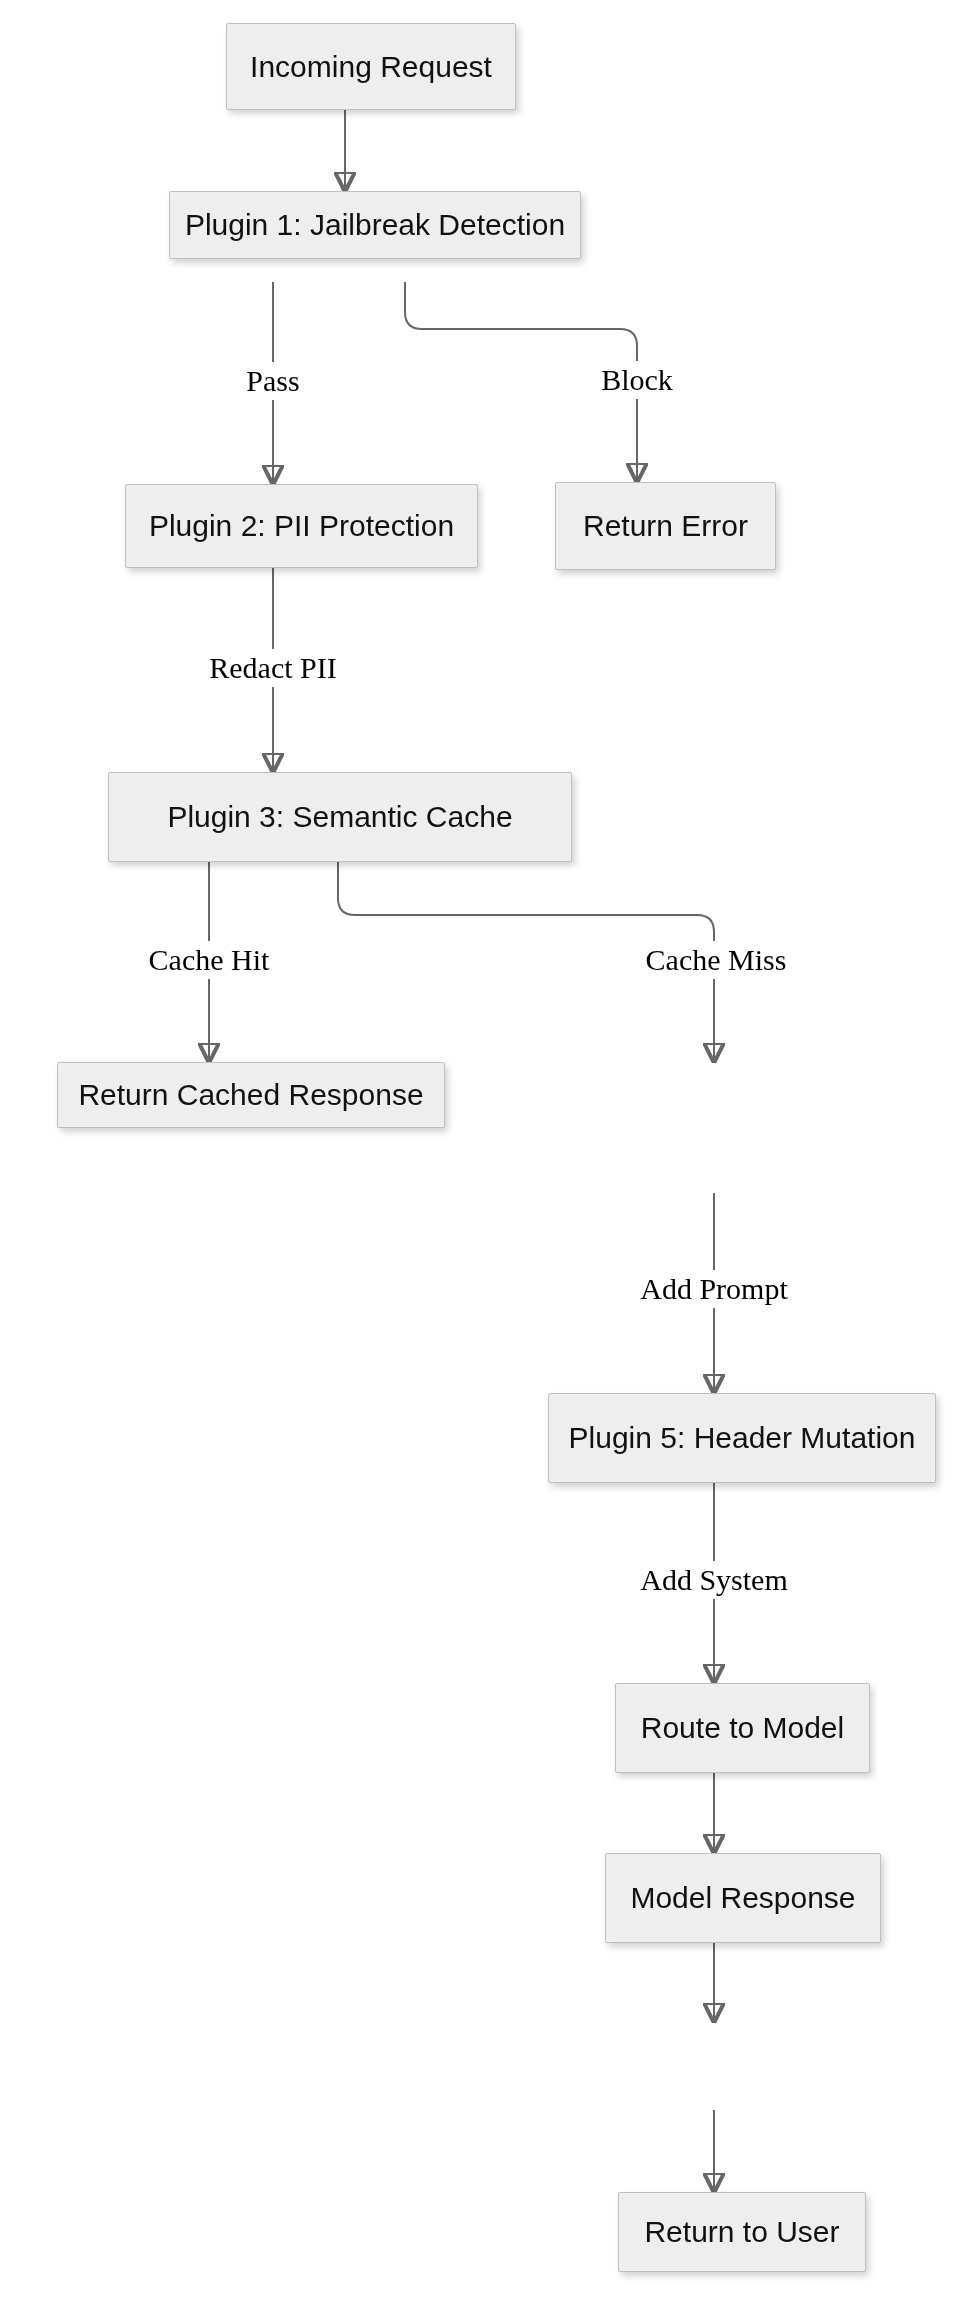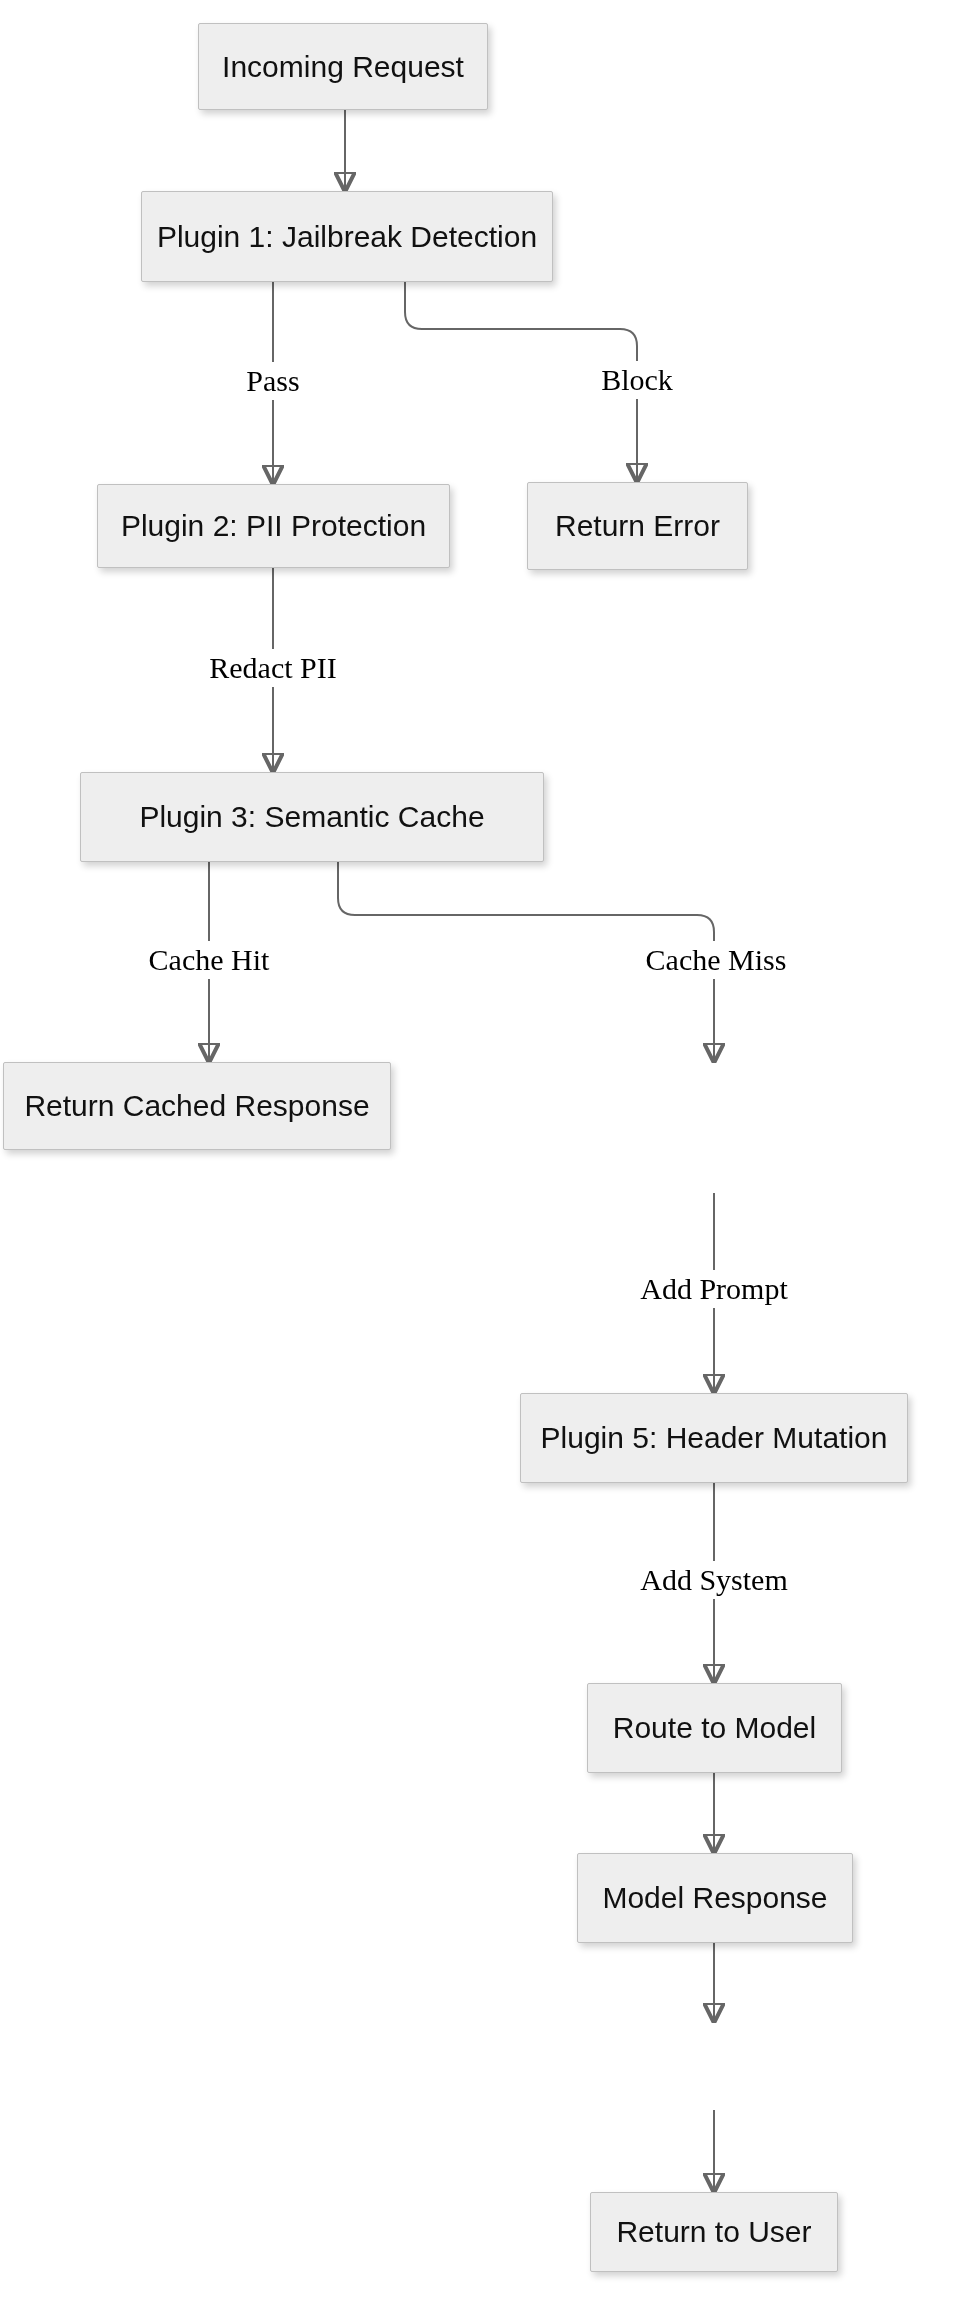"Incoming Request" .node { margin-left: none -> 28px }
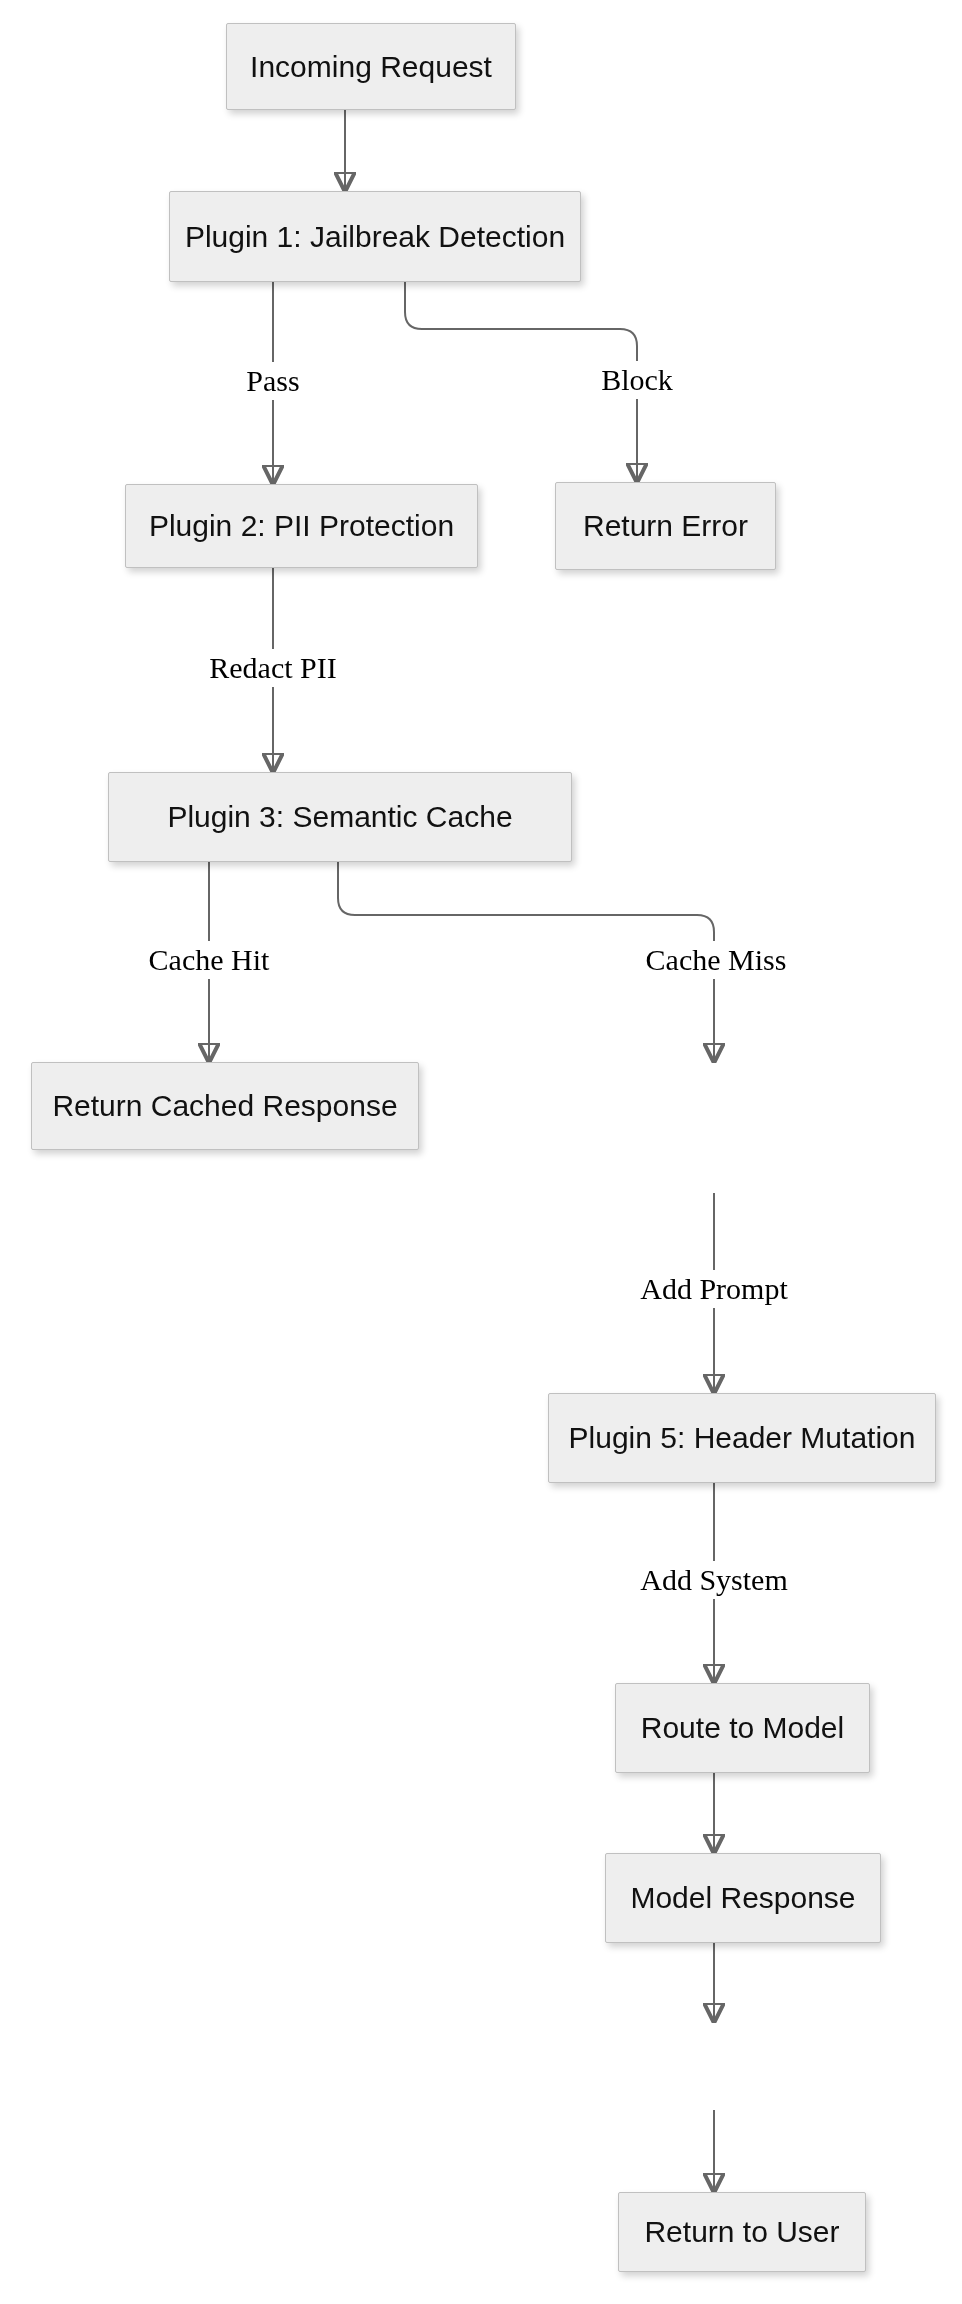"Plugin 1: Jailbreak Detection" div.node { height: 91px -> 68px }
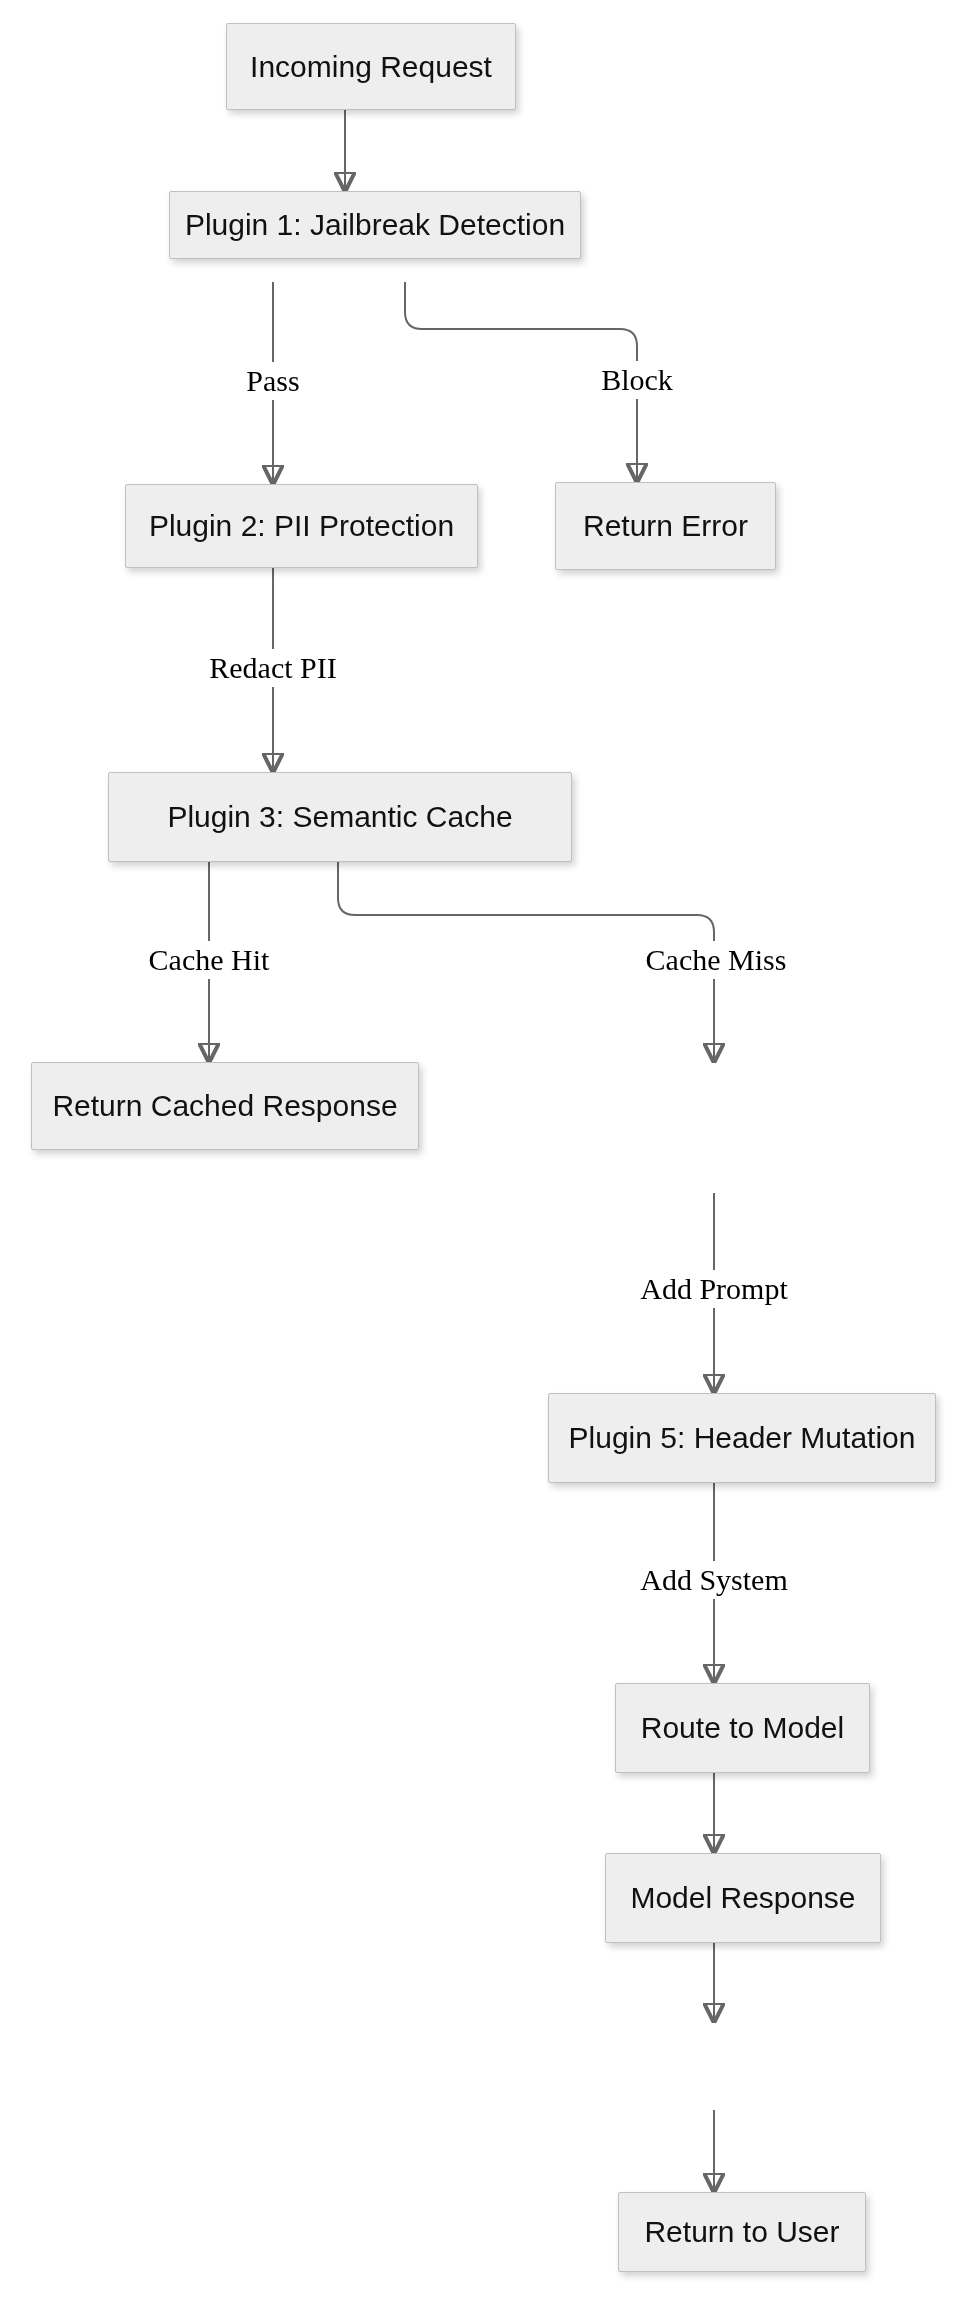"Return Cached Response" div.node { height: 88px -> 66px; left: 3px -> 29px }
